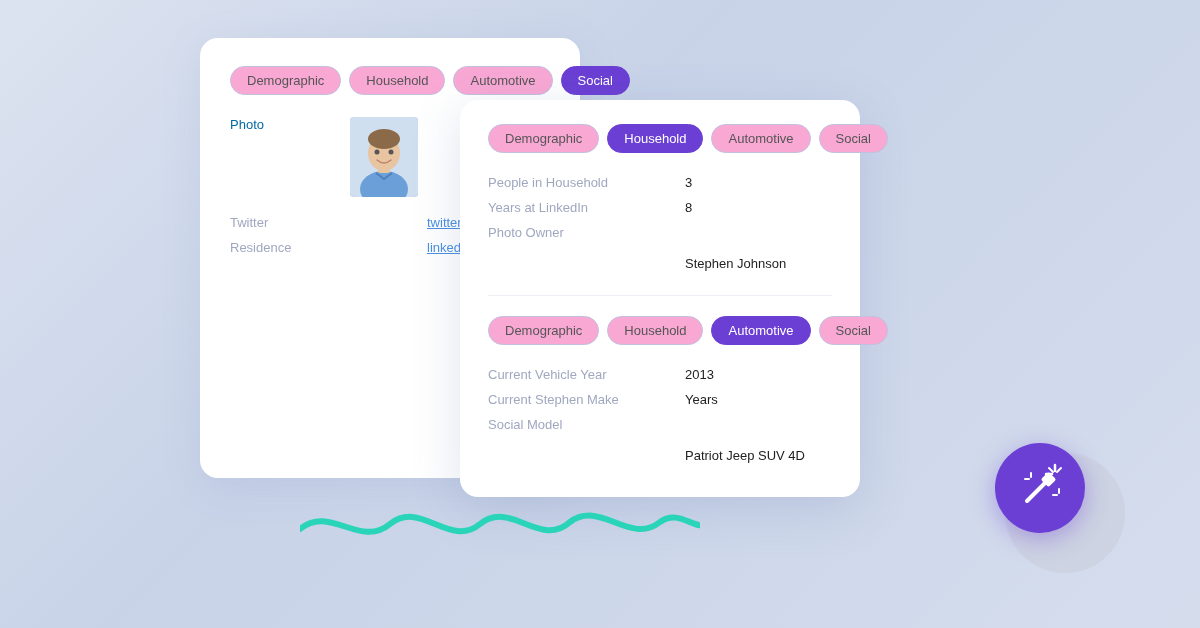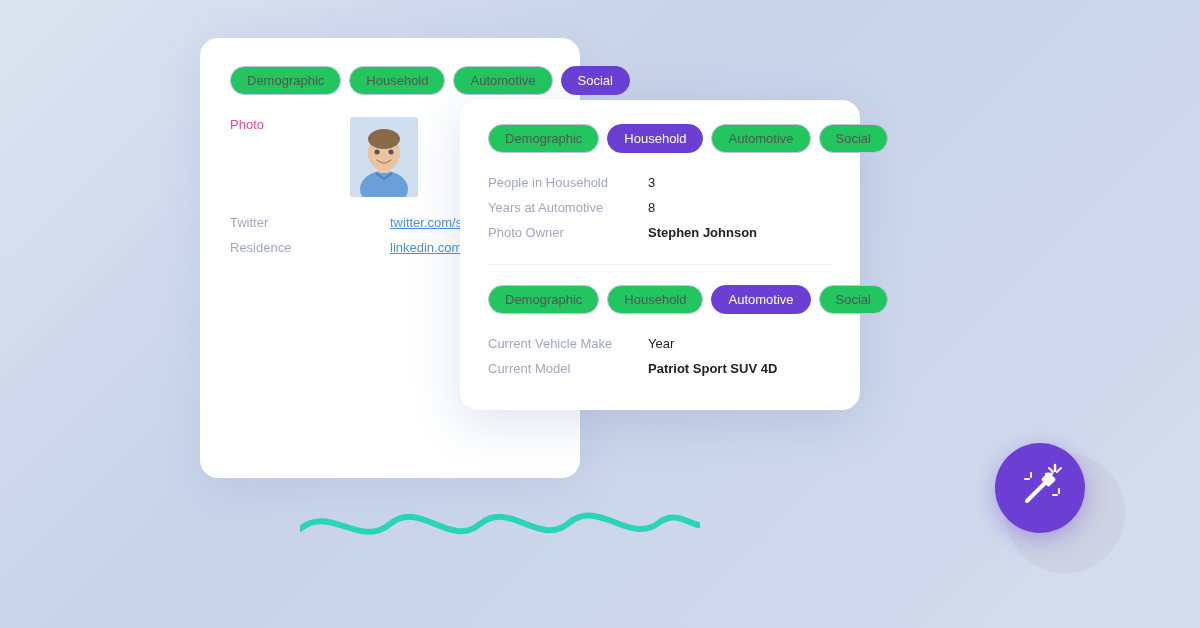"Demographic" .tab-btn { background: #22c55e -> #f9a8d4 }
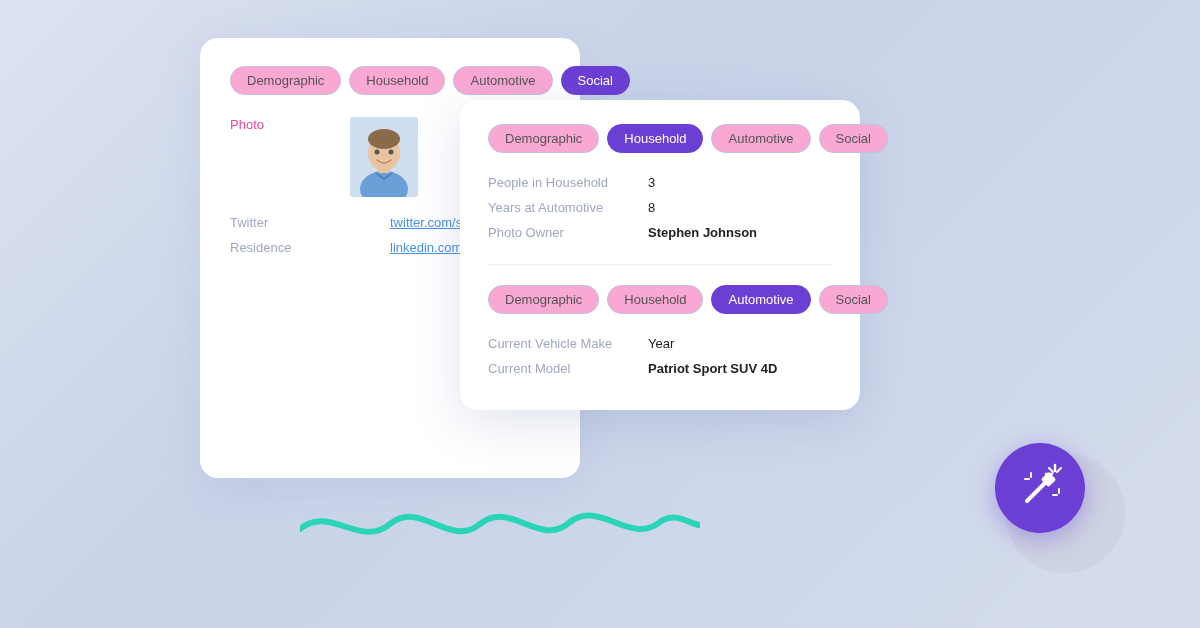"Photo" .photo-label { color: #ec4899 -> #0369a1 }
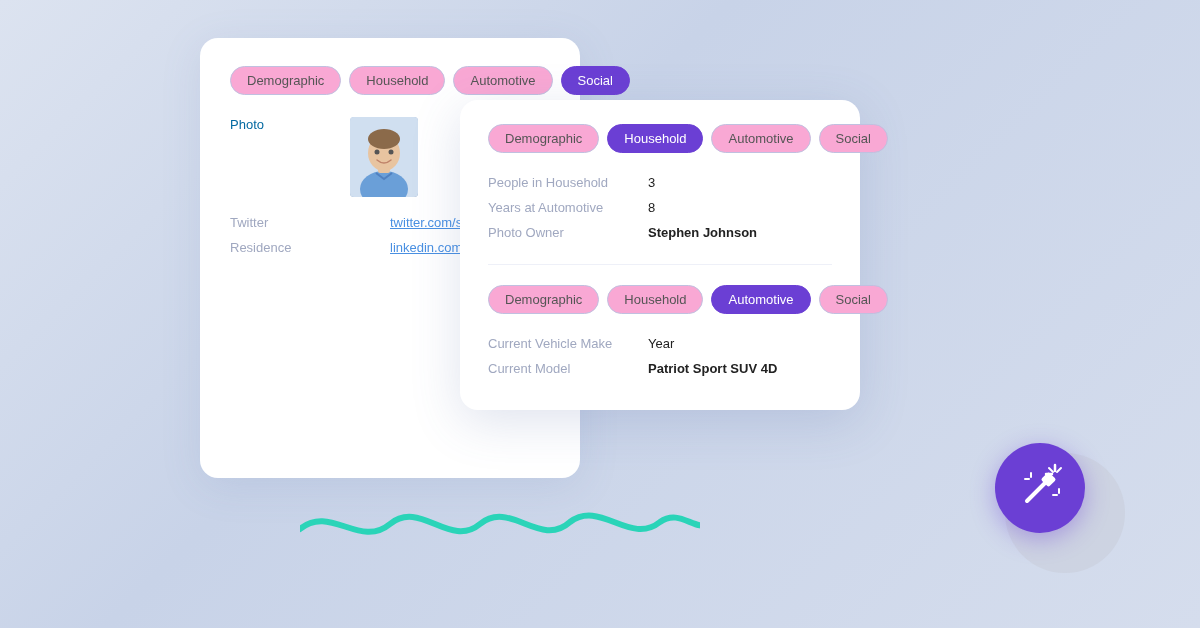"People in Household" .field-row { gap: none -> 37px }
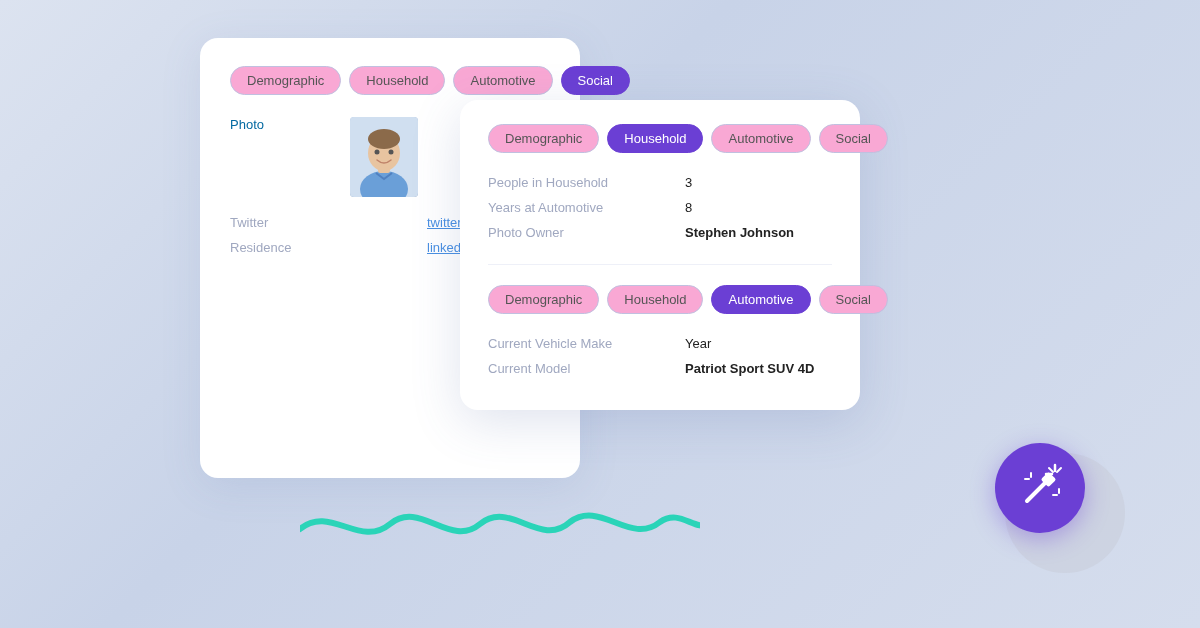"Years at Automotive" span.field-label { text: Automotive -> LinkedIn }
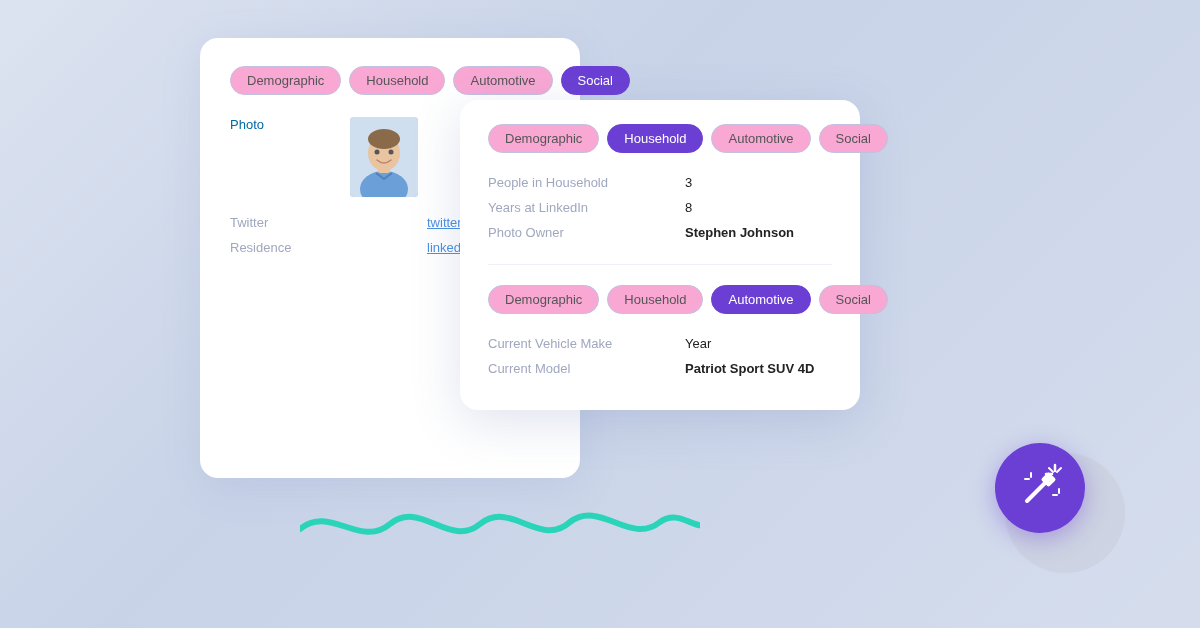"Stephen Johnson" .field-value.bold { font-weight: 700 -> 400; margin-top: none -> 31px }
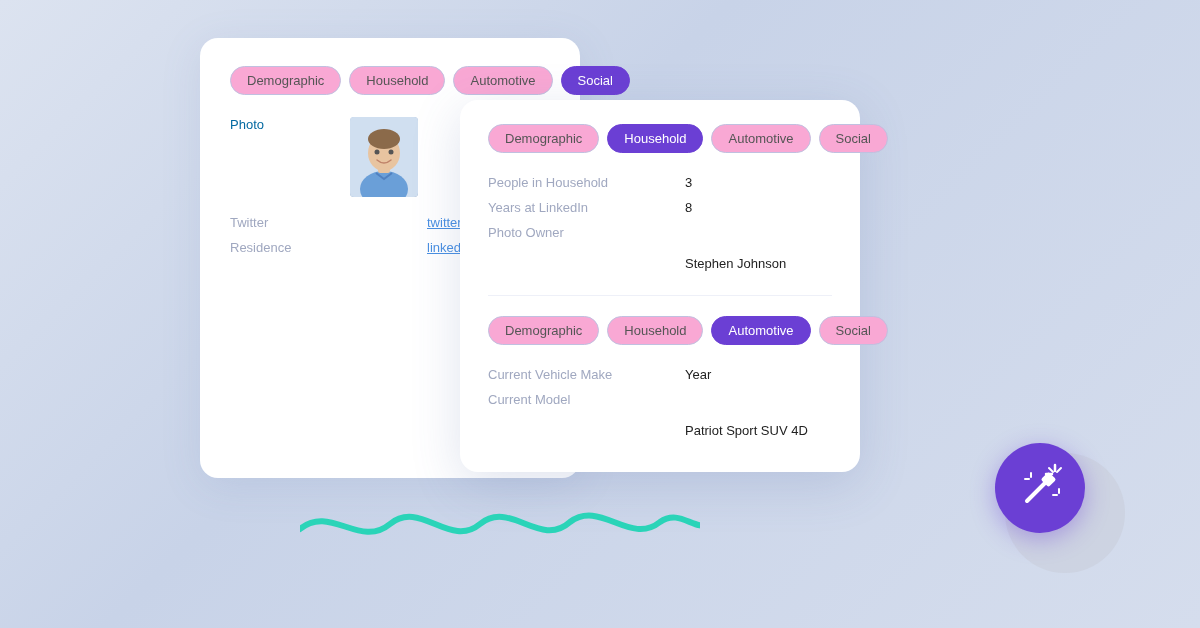"Current Vehicle Year" div.field-row { html: none -> <div> <span>Current Vehicle Year</span> <span>2013</span> </div> }
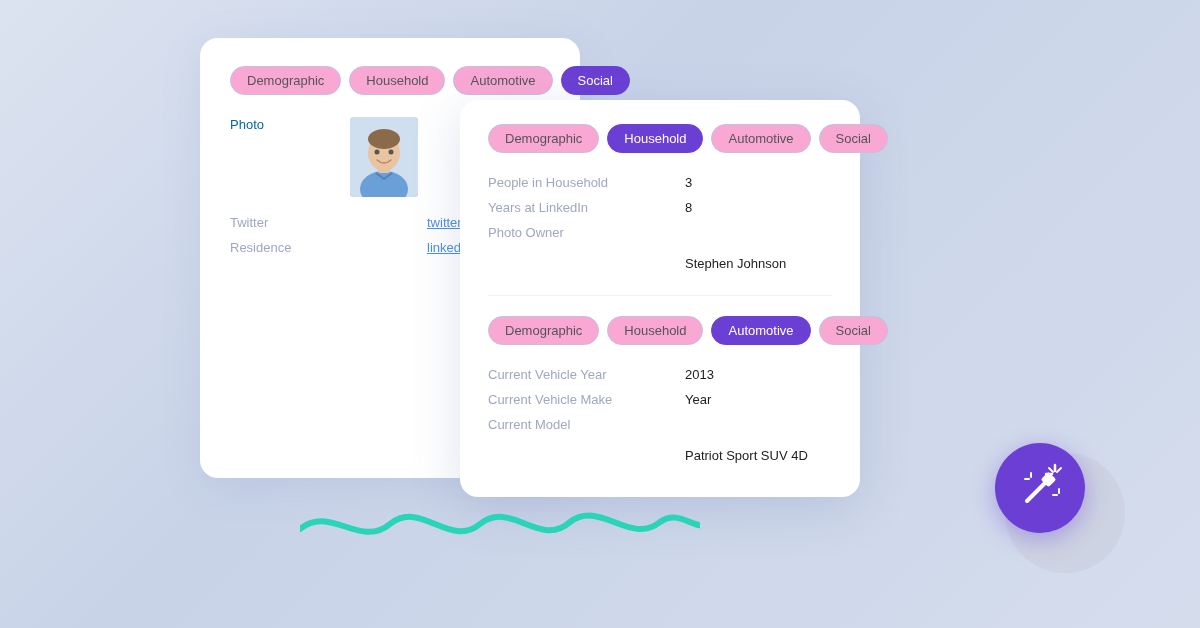"Current Vehicle Make" span.field-label { text: Vehicle -> Stephen }
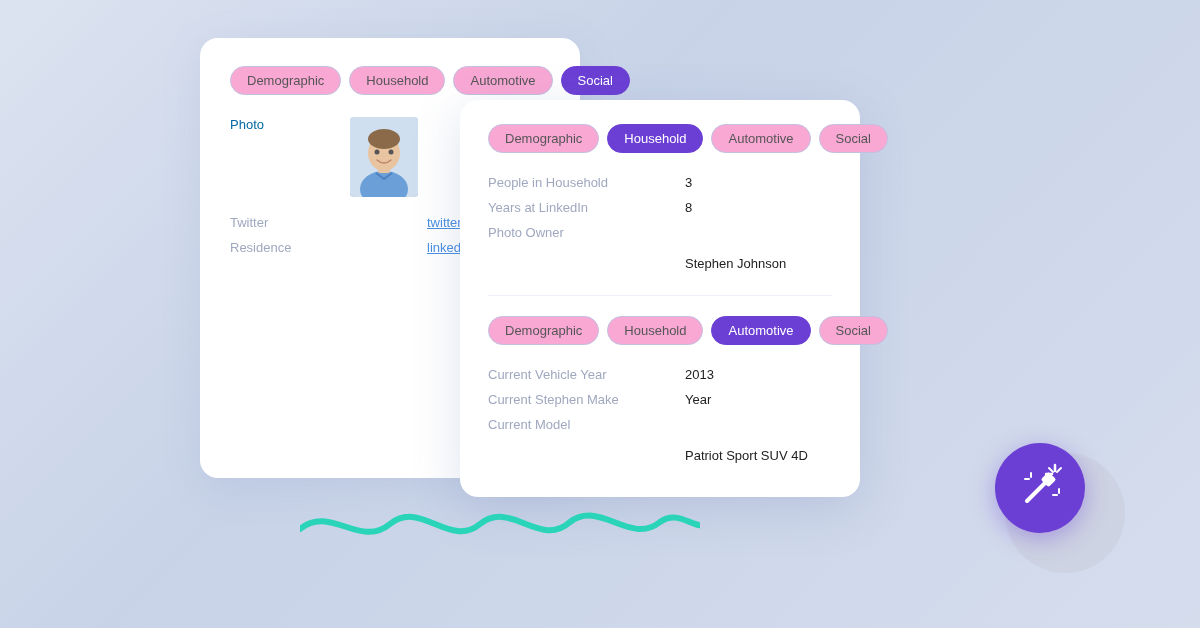"Year" span.field-value { text: Year -> Years }
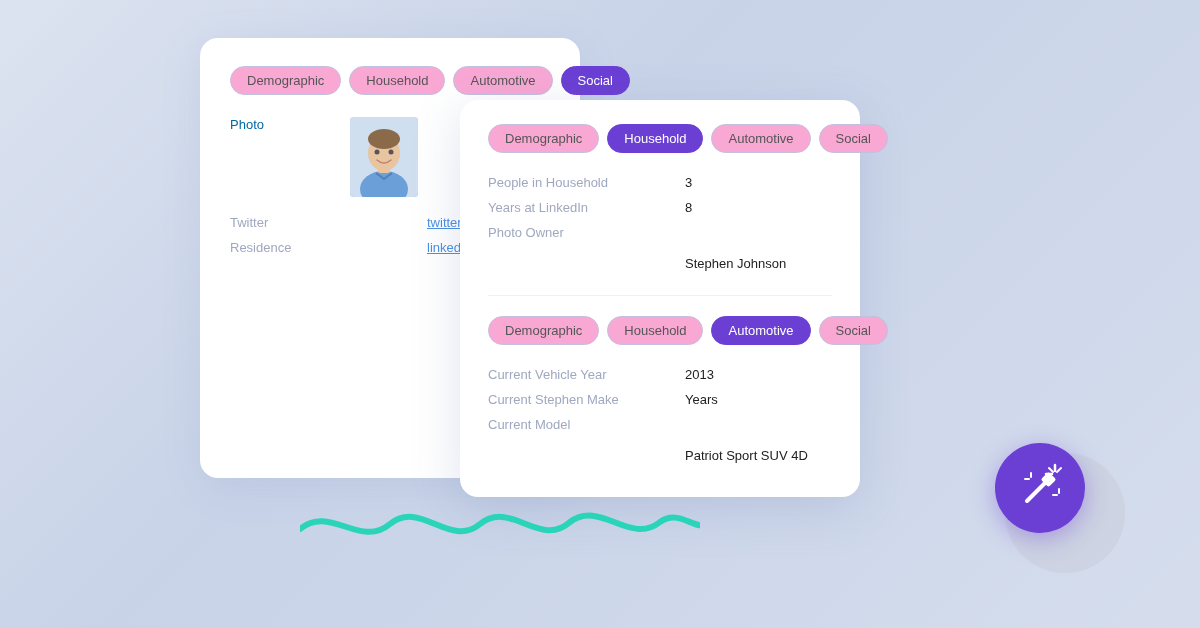"Current Model" span.field-label { text: Current -> Social }
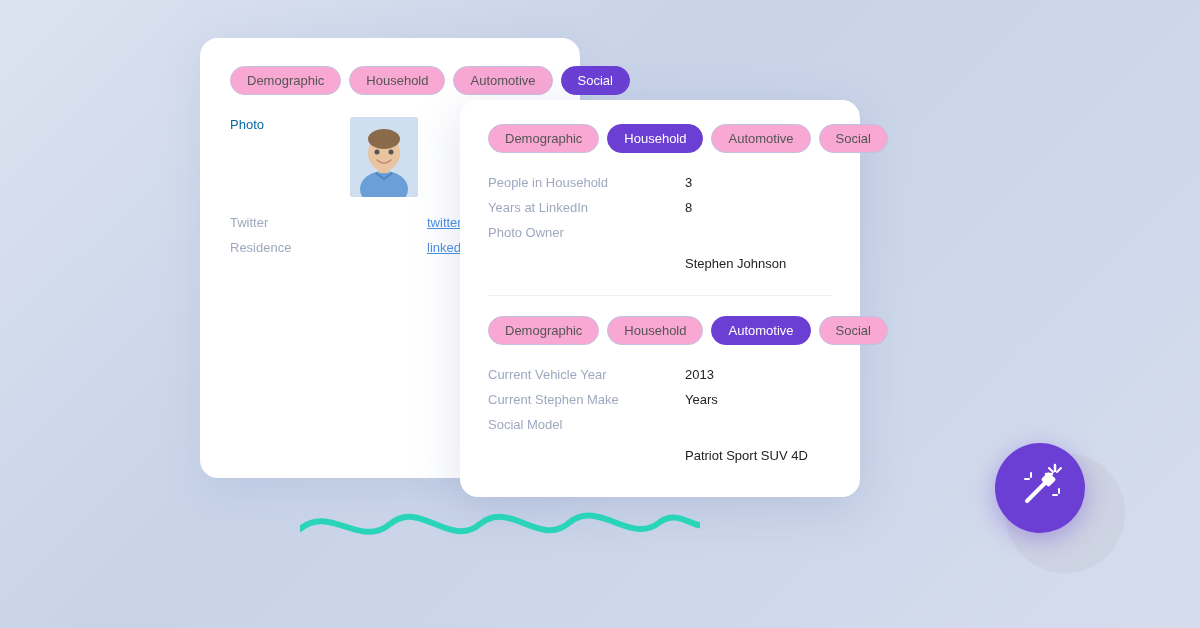"Patriot Sport SUV 4D" span.field-value { text: Sport -> Jeep }
